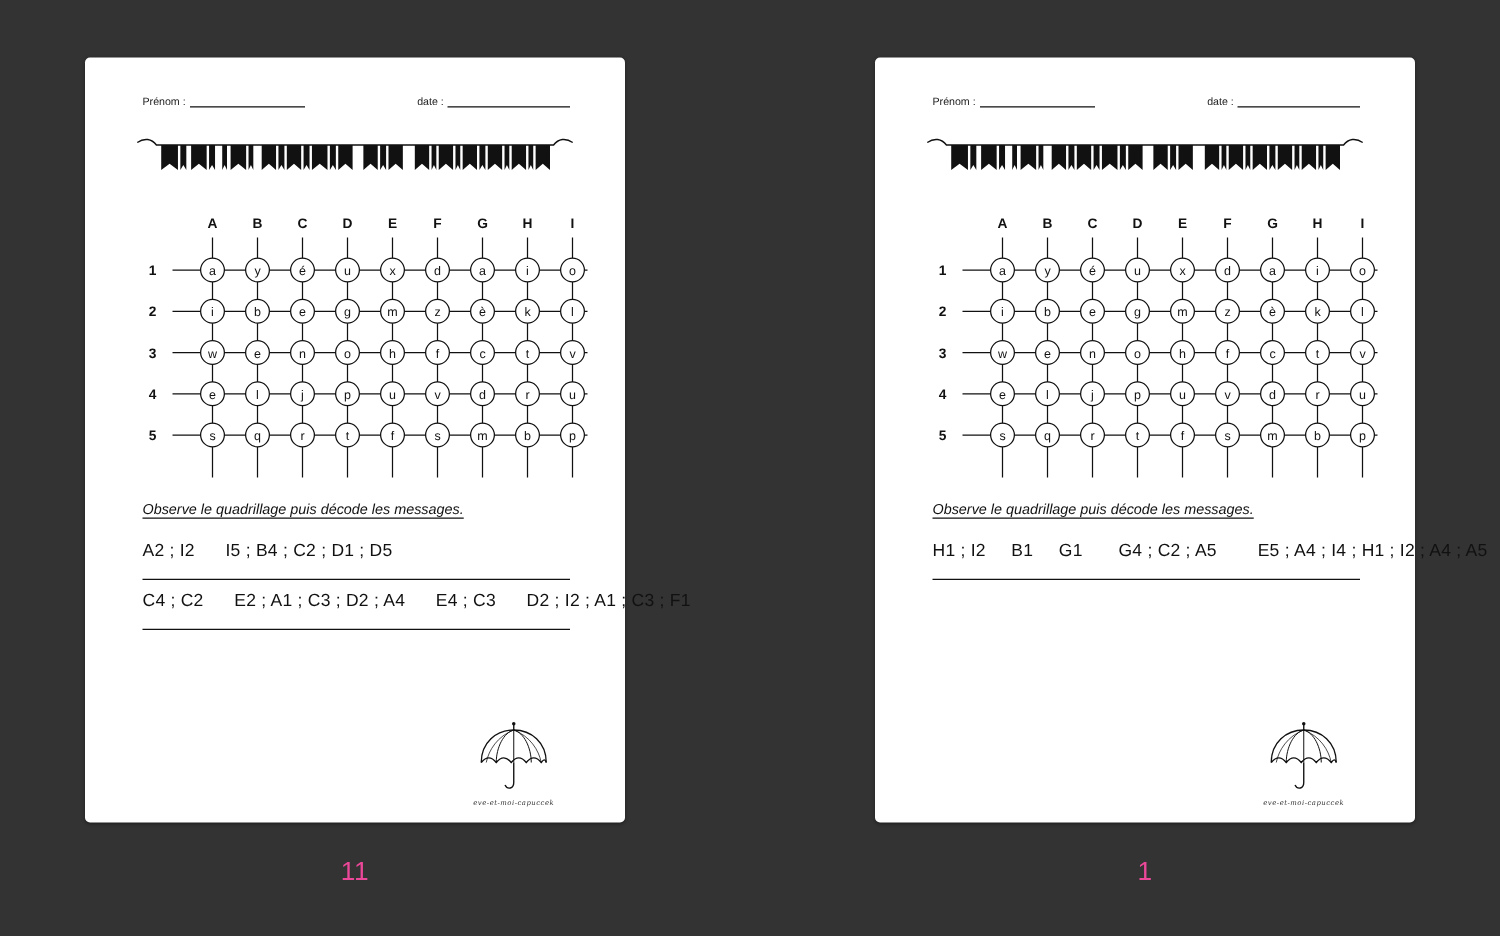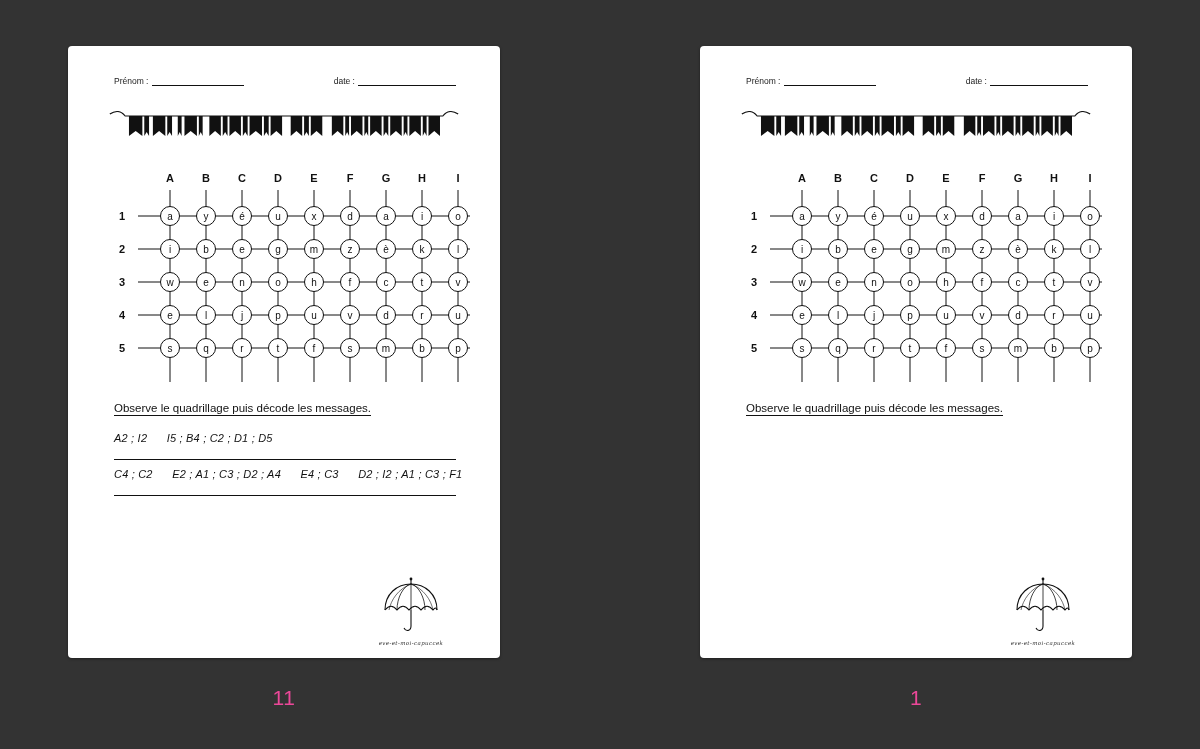"Observe le quadrillage puis décode" .instruction { font-style: none -> italic }
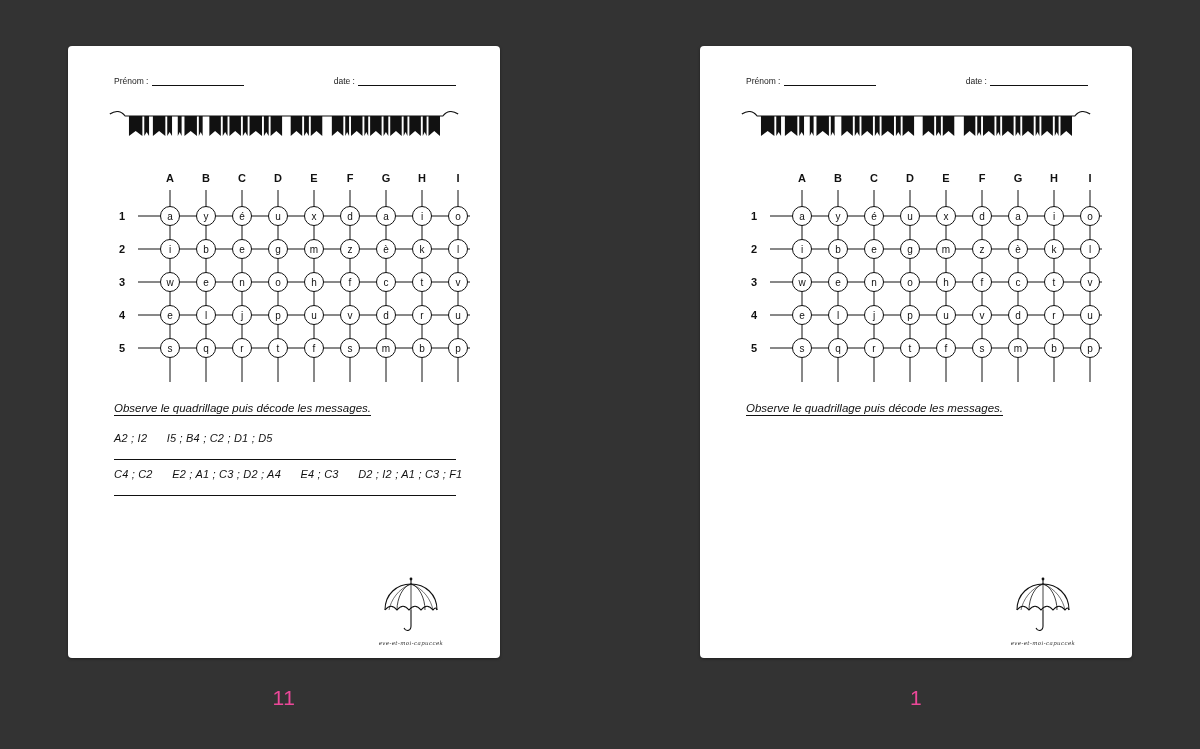"A2 ; I2 I5 ;" .msg-codes { font-size: 11px -> 14px; font-style: italic -> none }
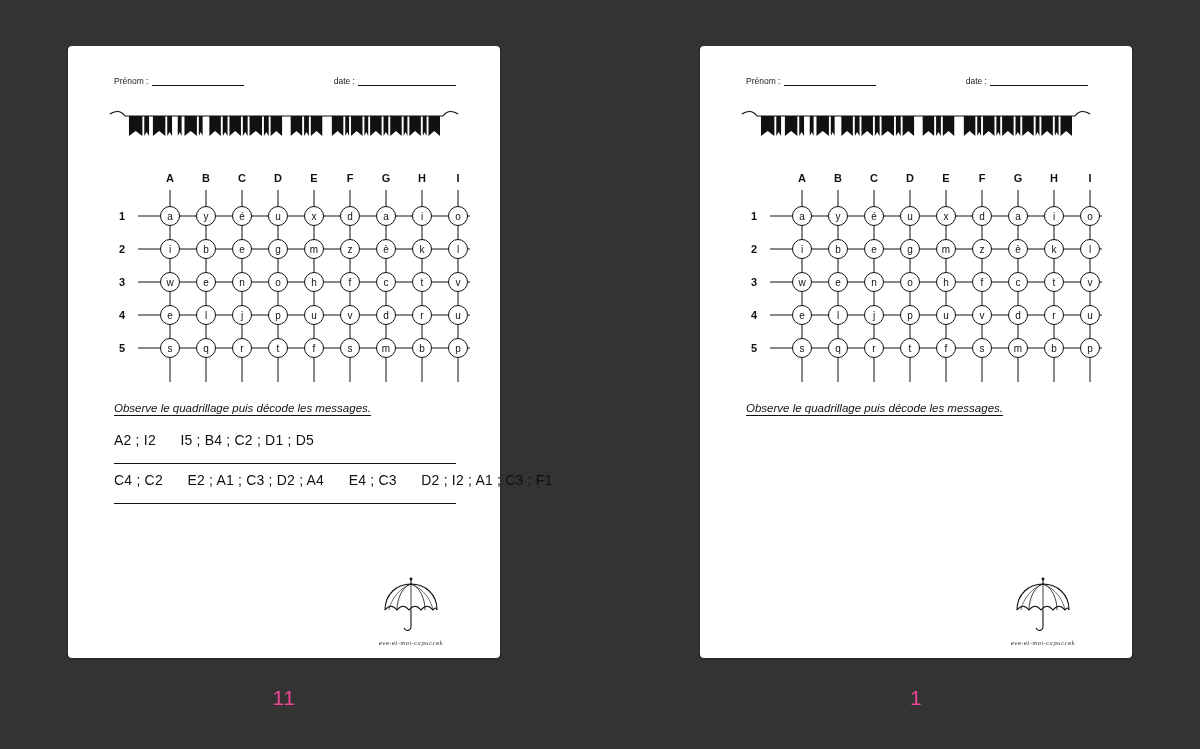"H1 ; I2 B1 G1" div.msg-block { html: none -> <div> <div>H1 ; I2 B1 G1 G4 ; C2 ; A5 E5 ; A4 ; I4 ; H1 ; I2 ; A4 ; A5</div> <div></div> </div> }
